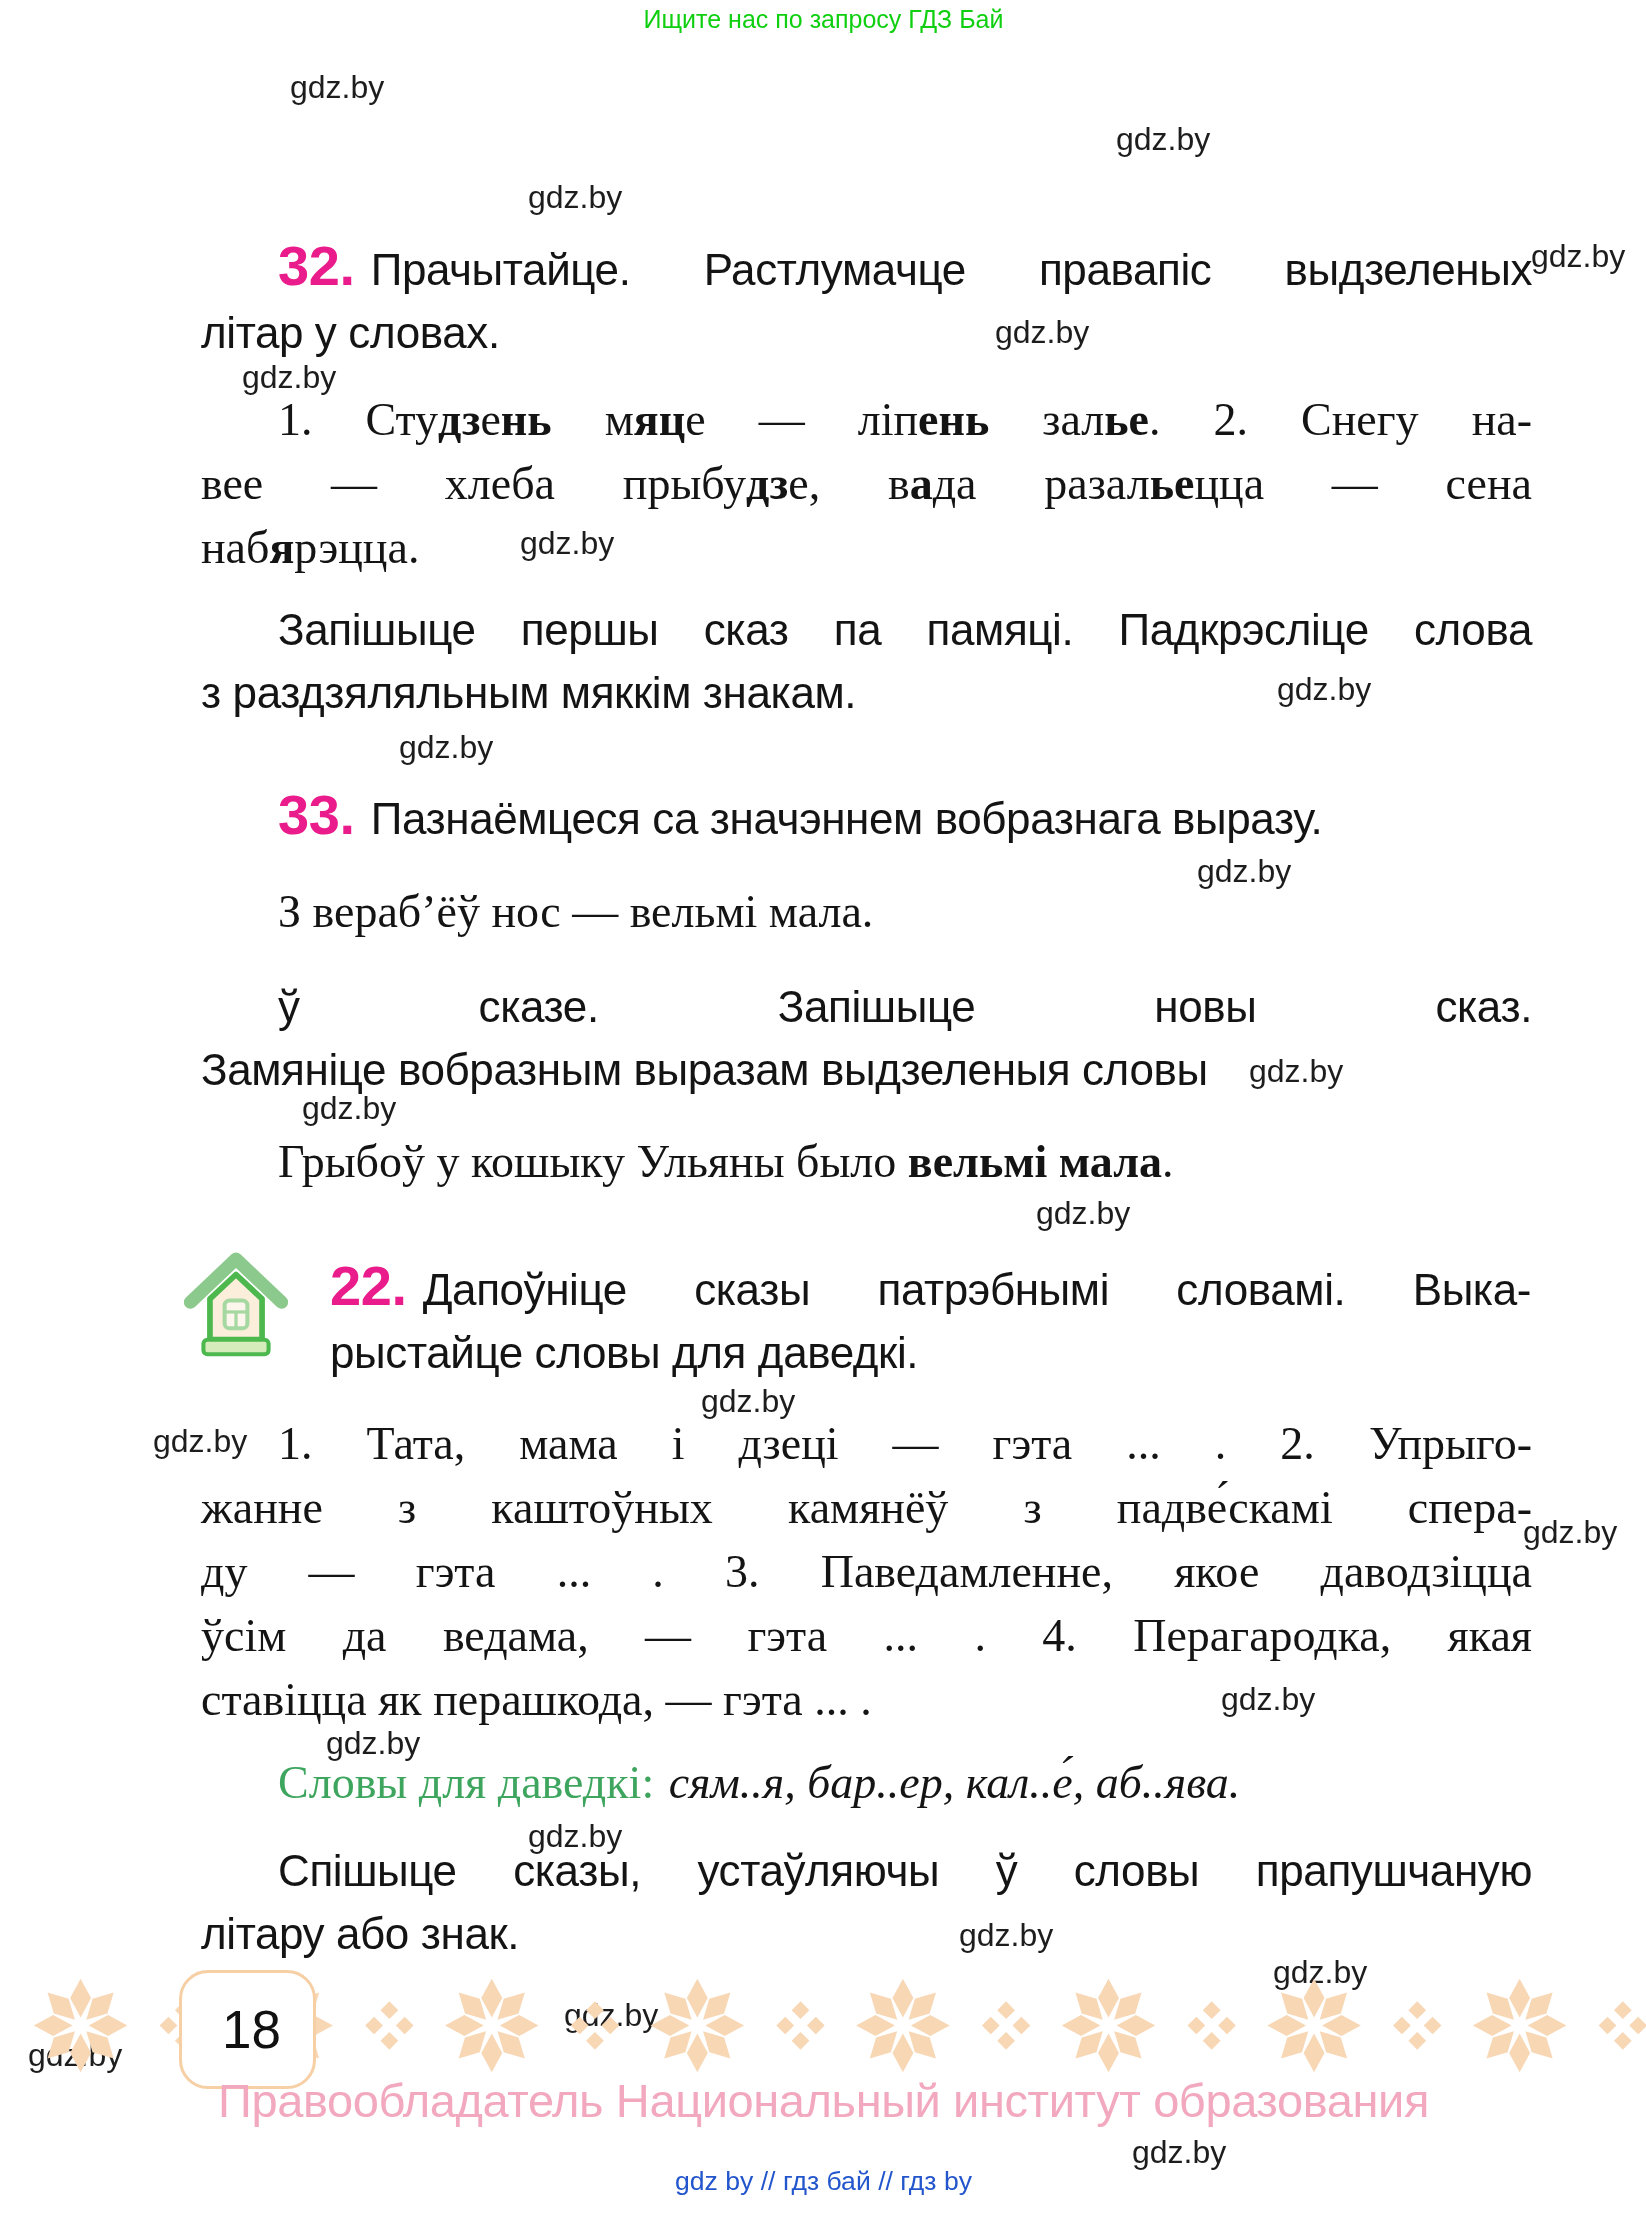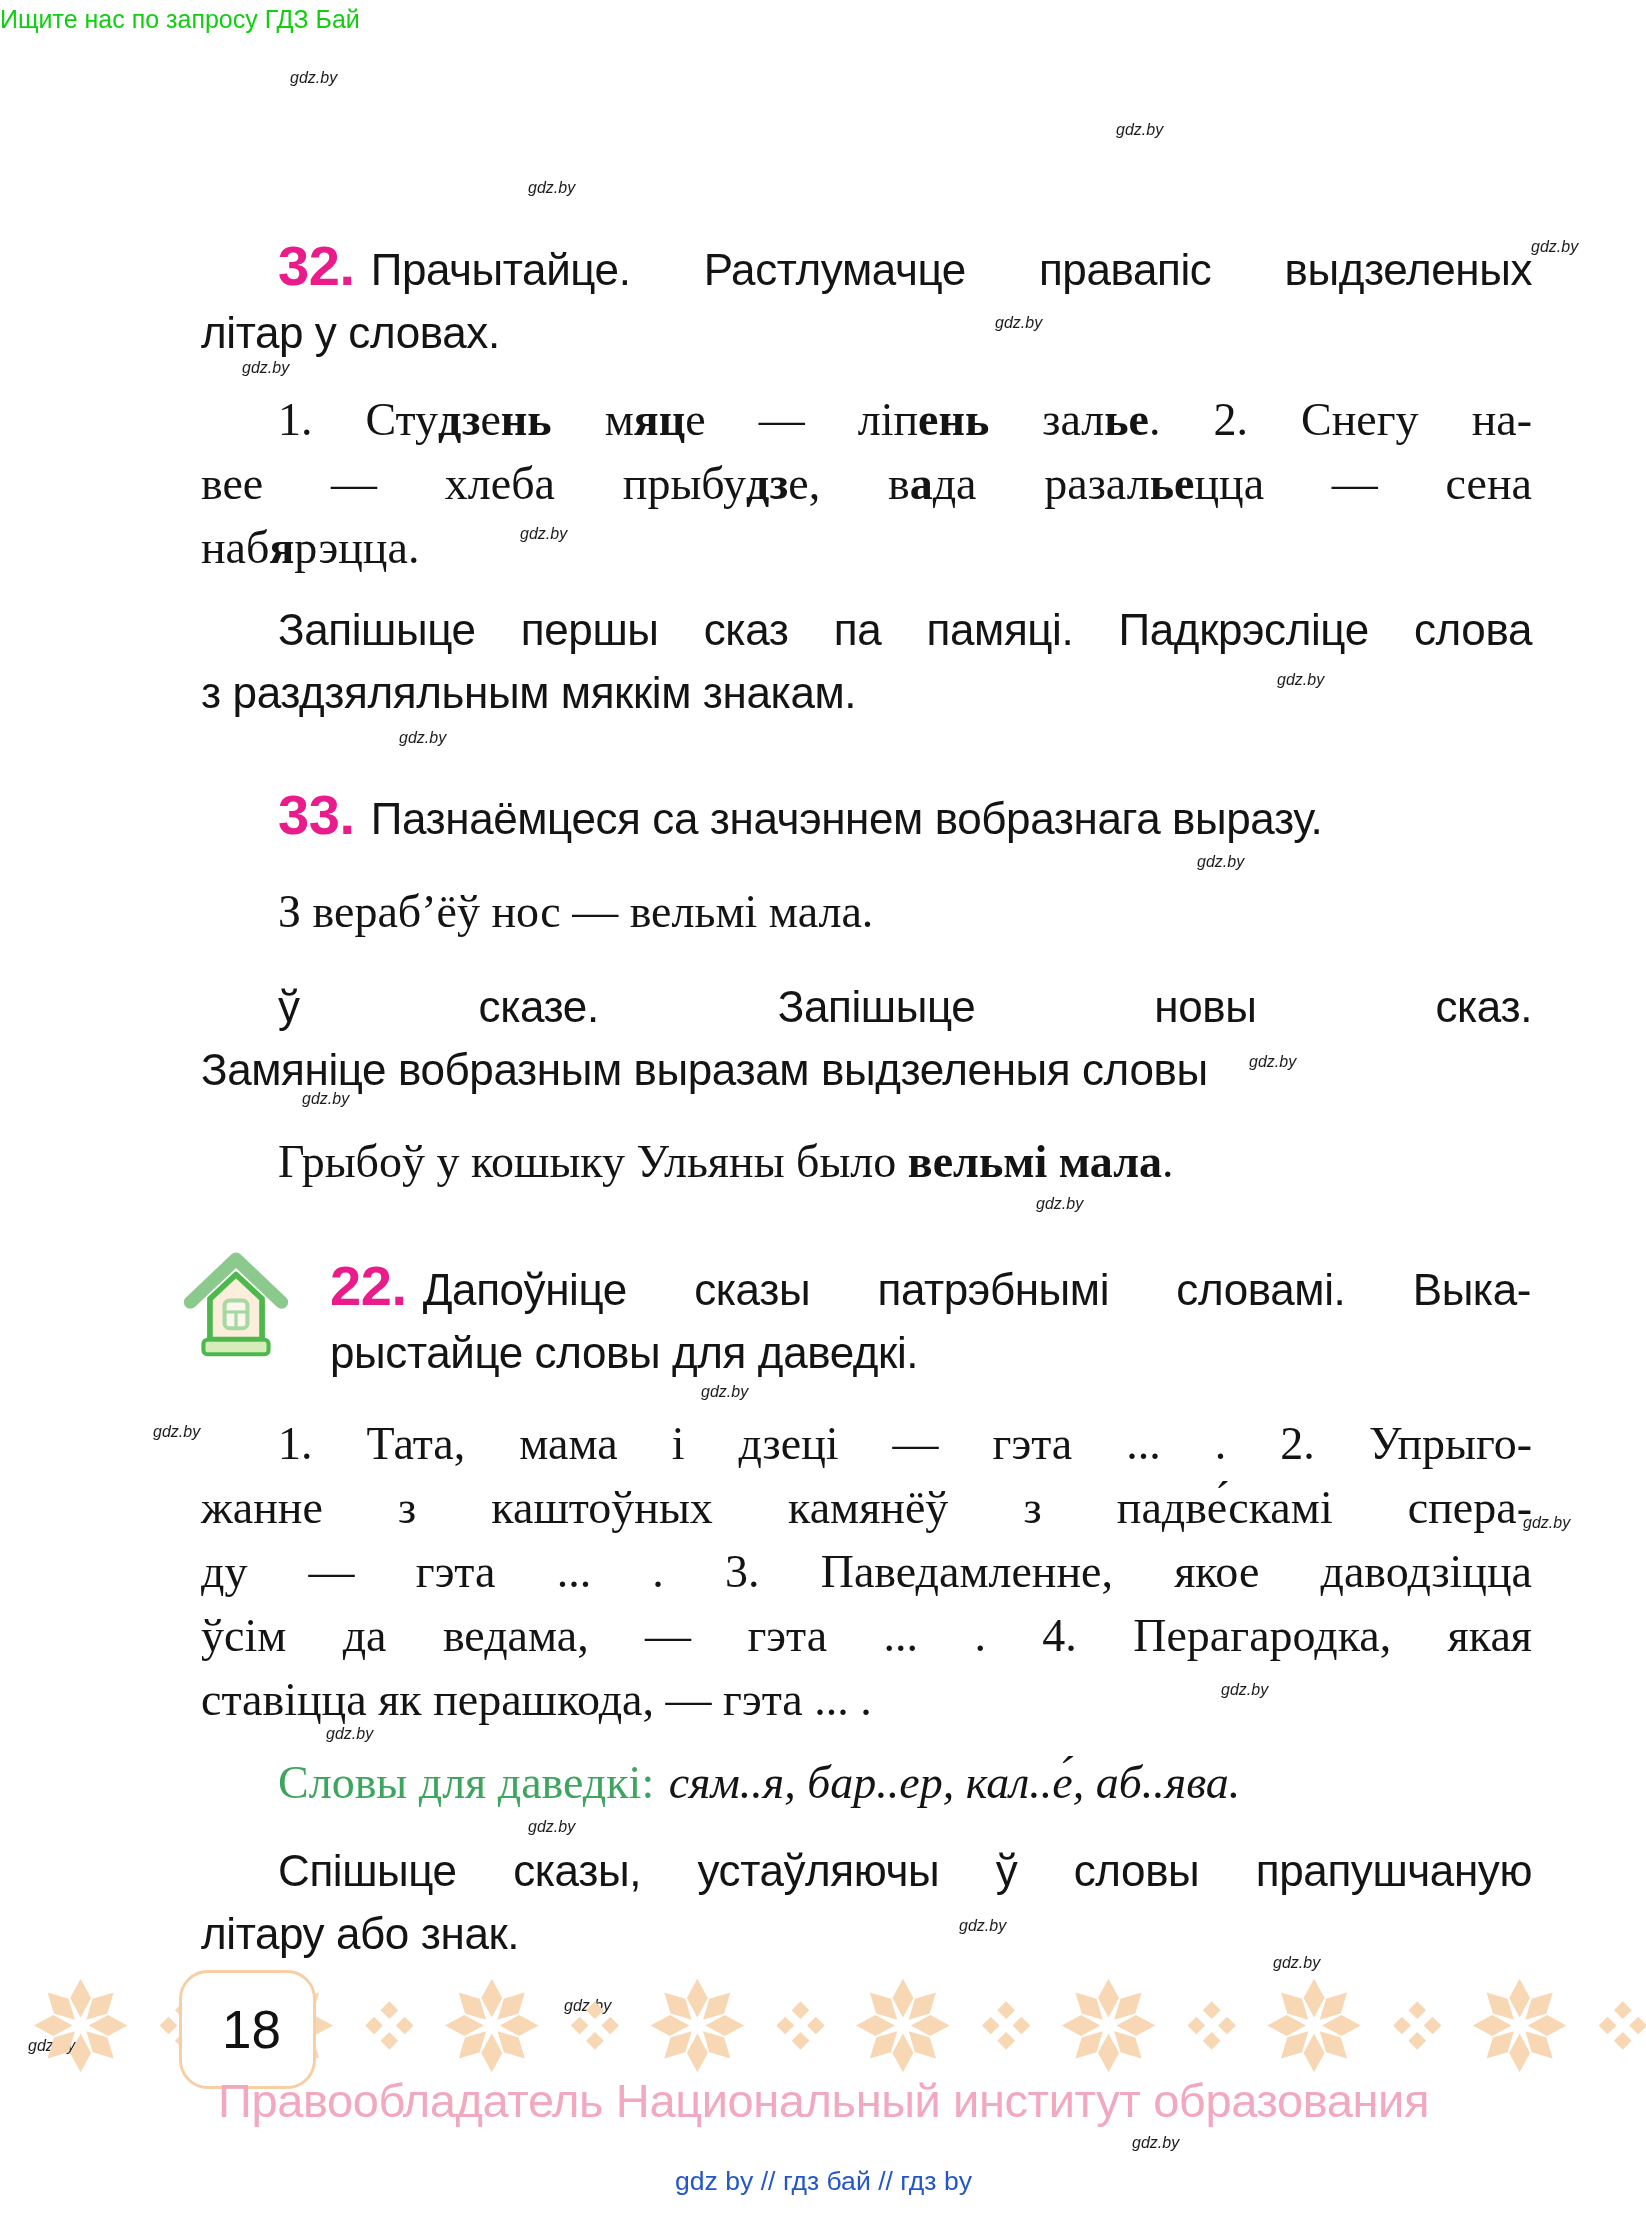"Ищите нас по запросу ГДЗ" .promo { text-align: left -> center }
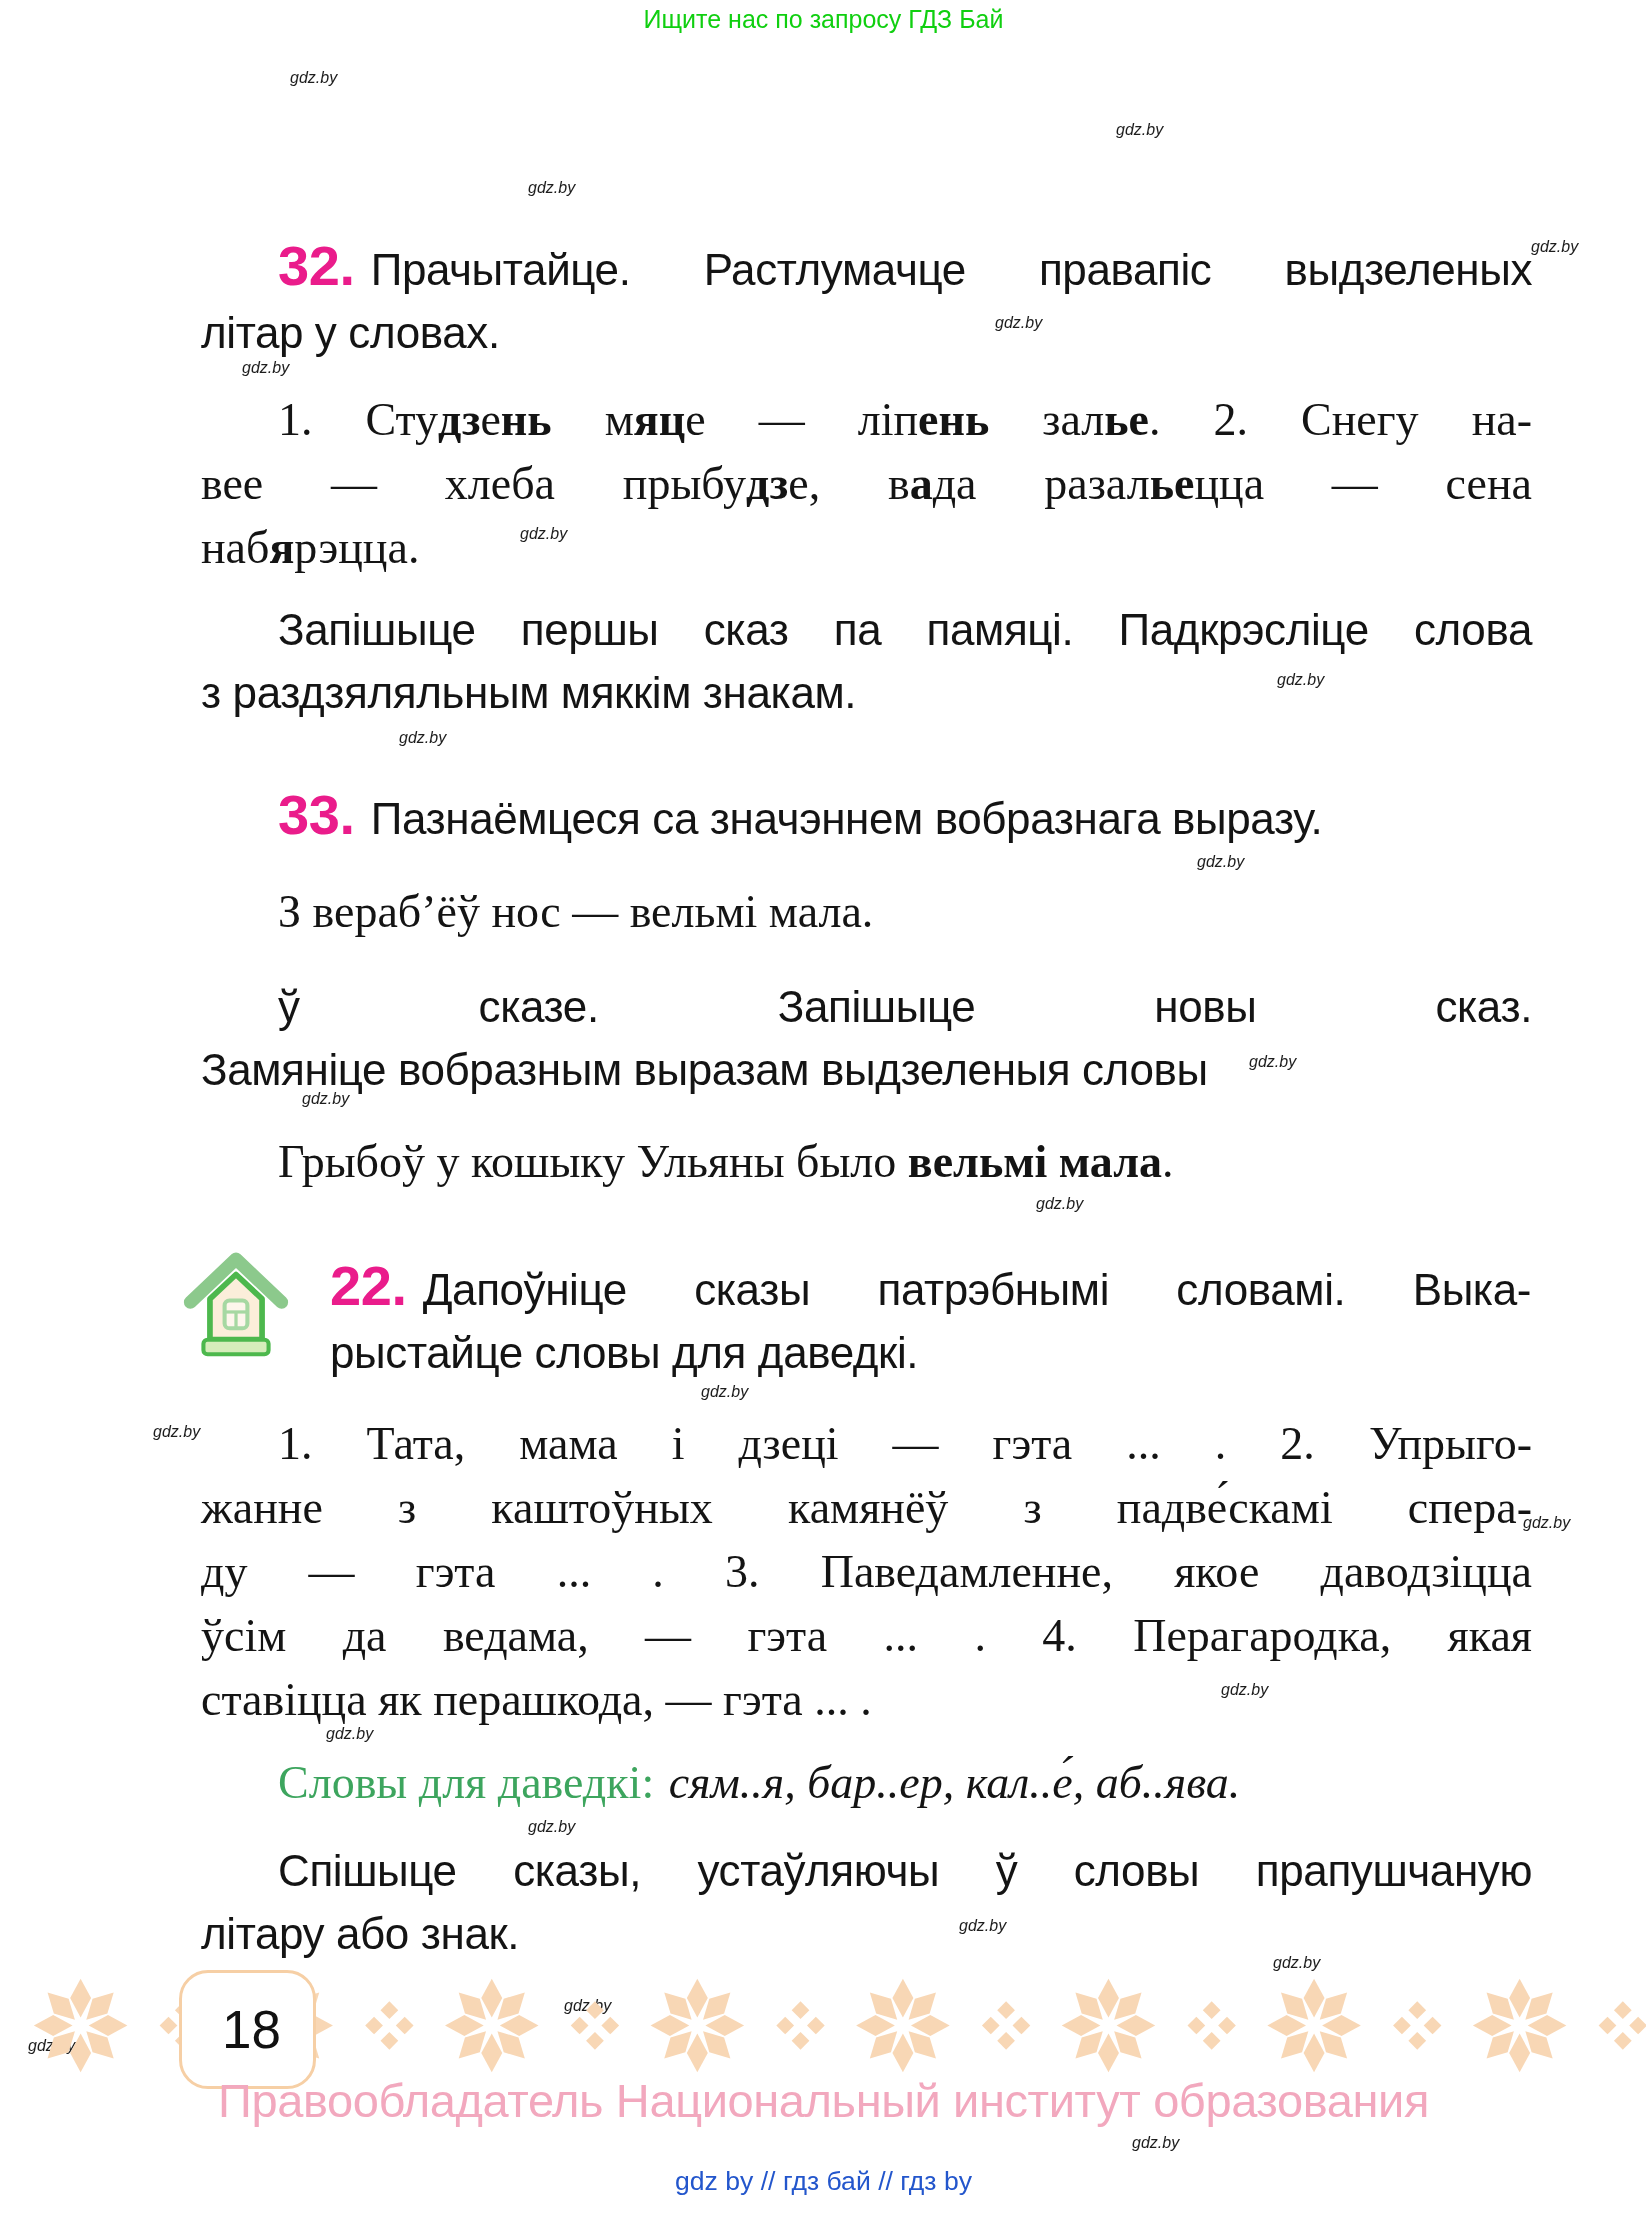"gdz.by" .wm { font-size: 16px -> 32px; font-style: italic -> none }
